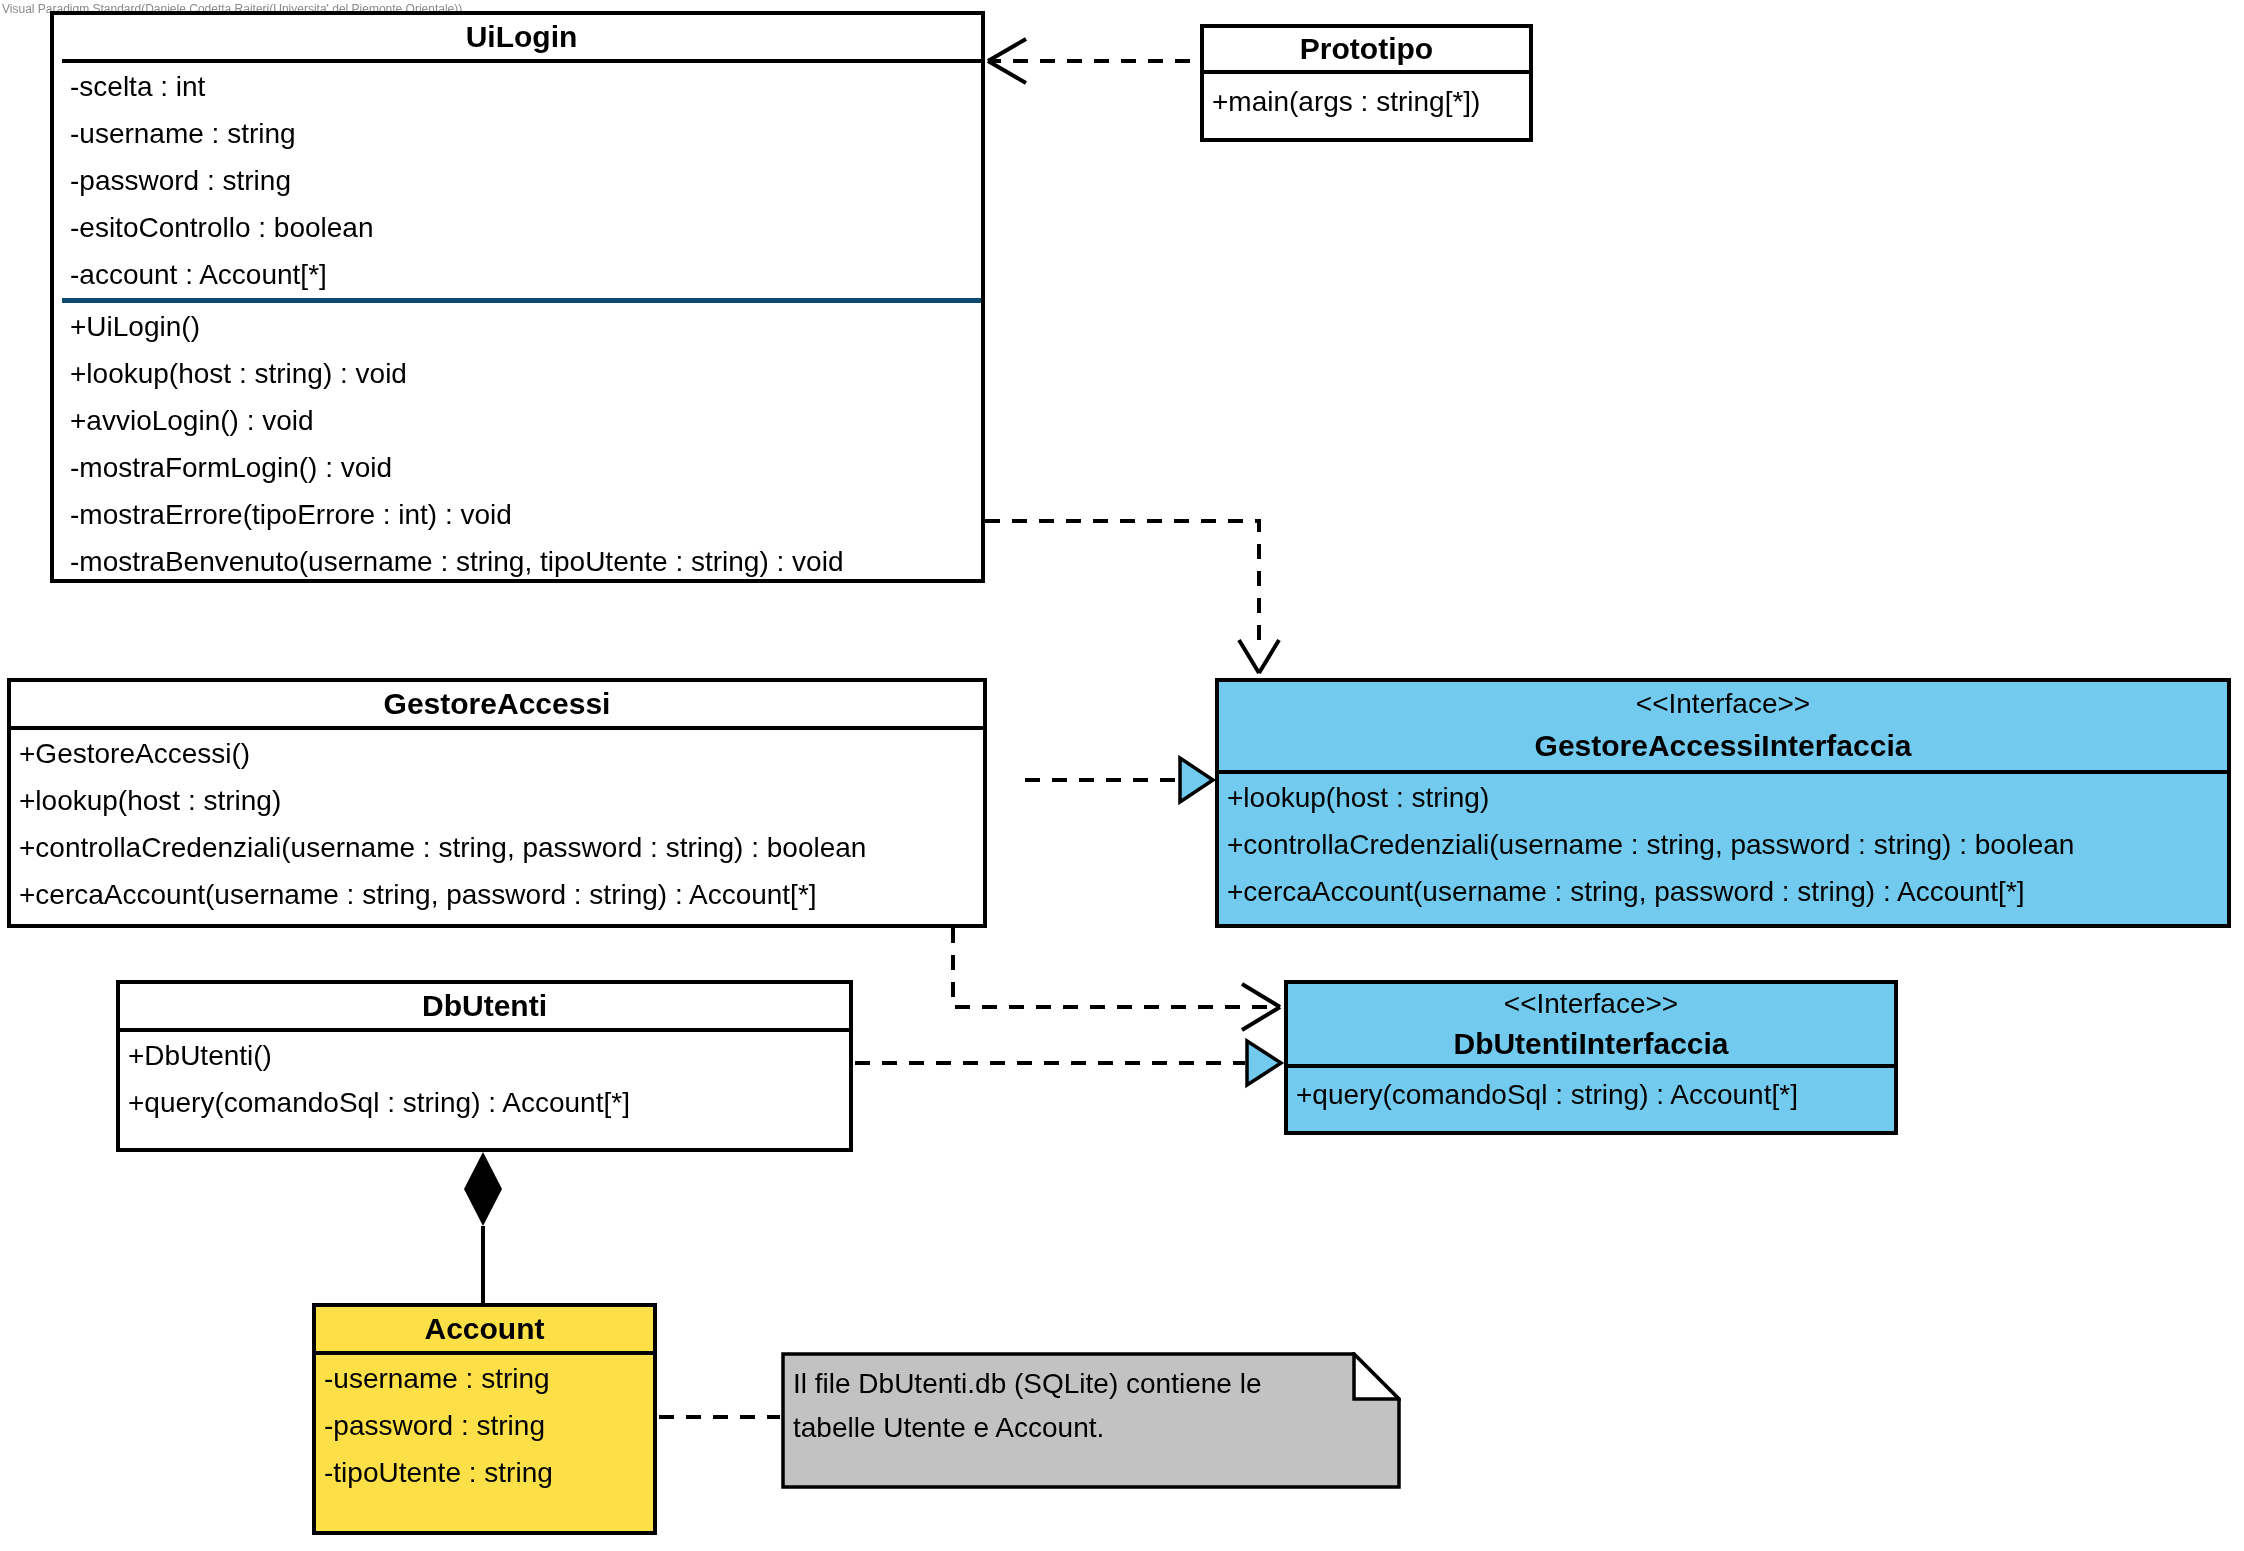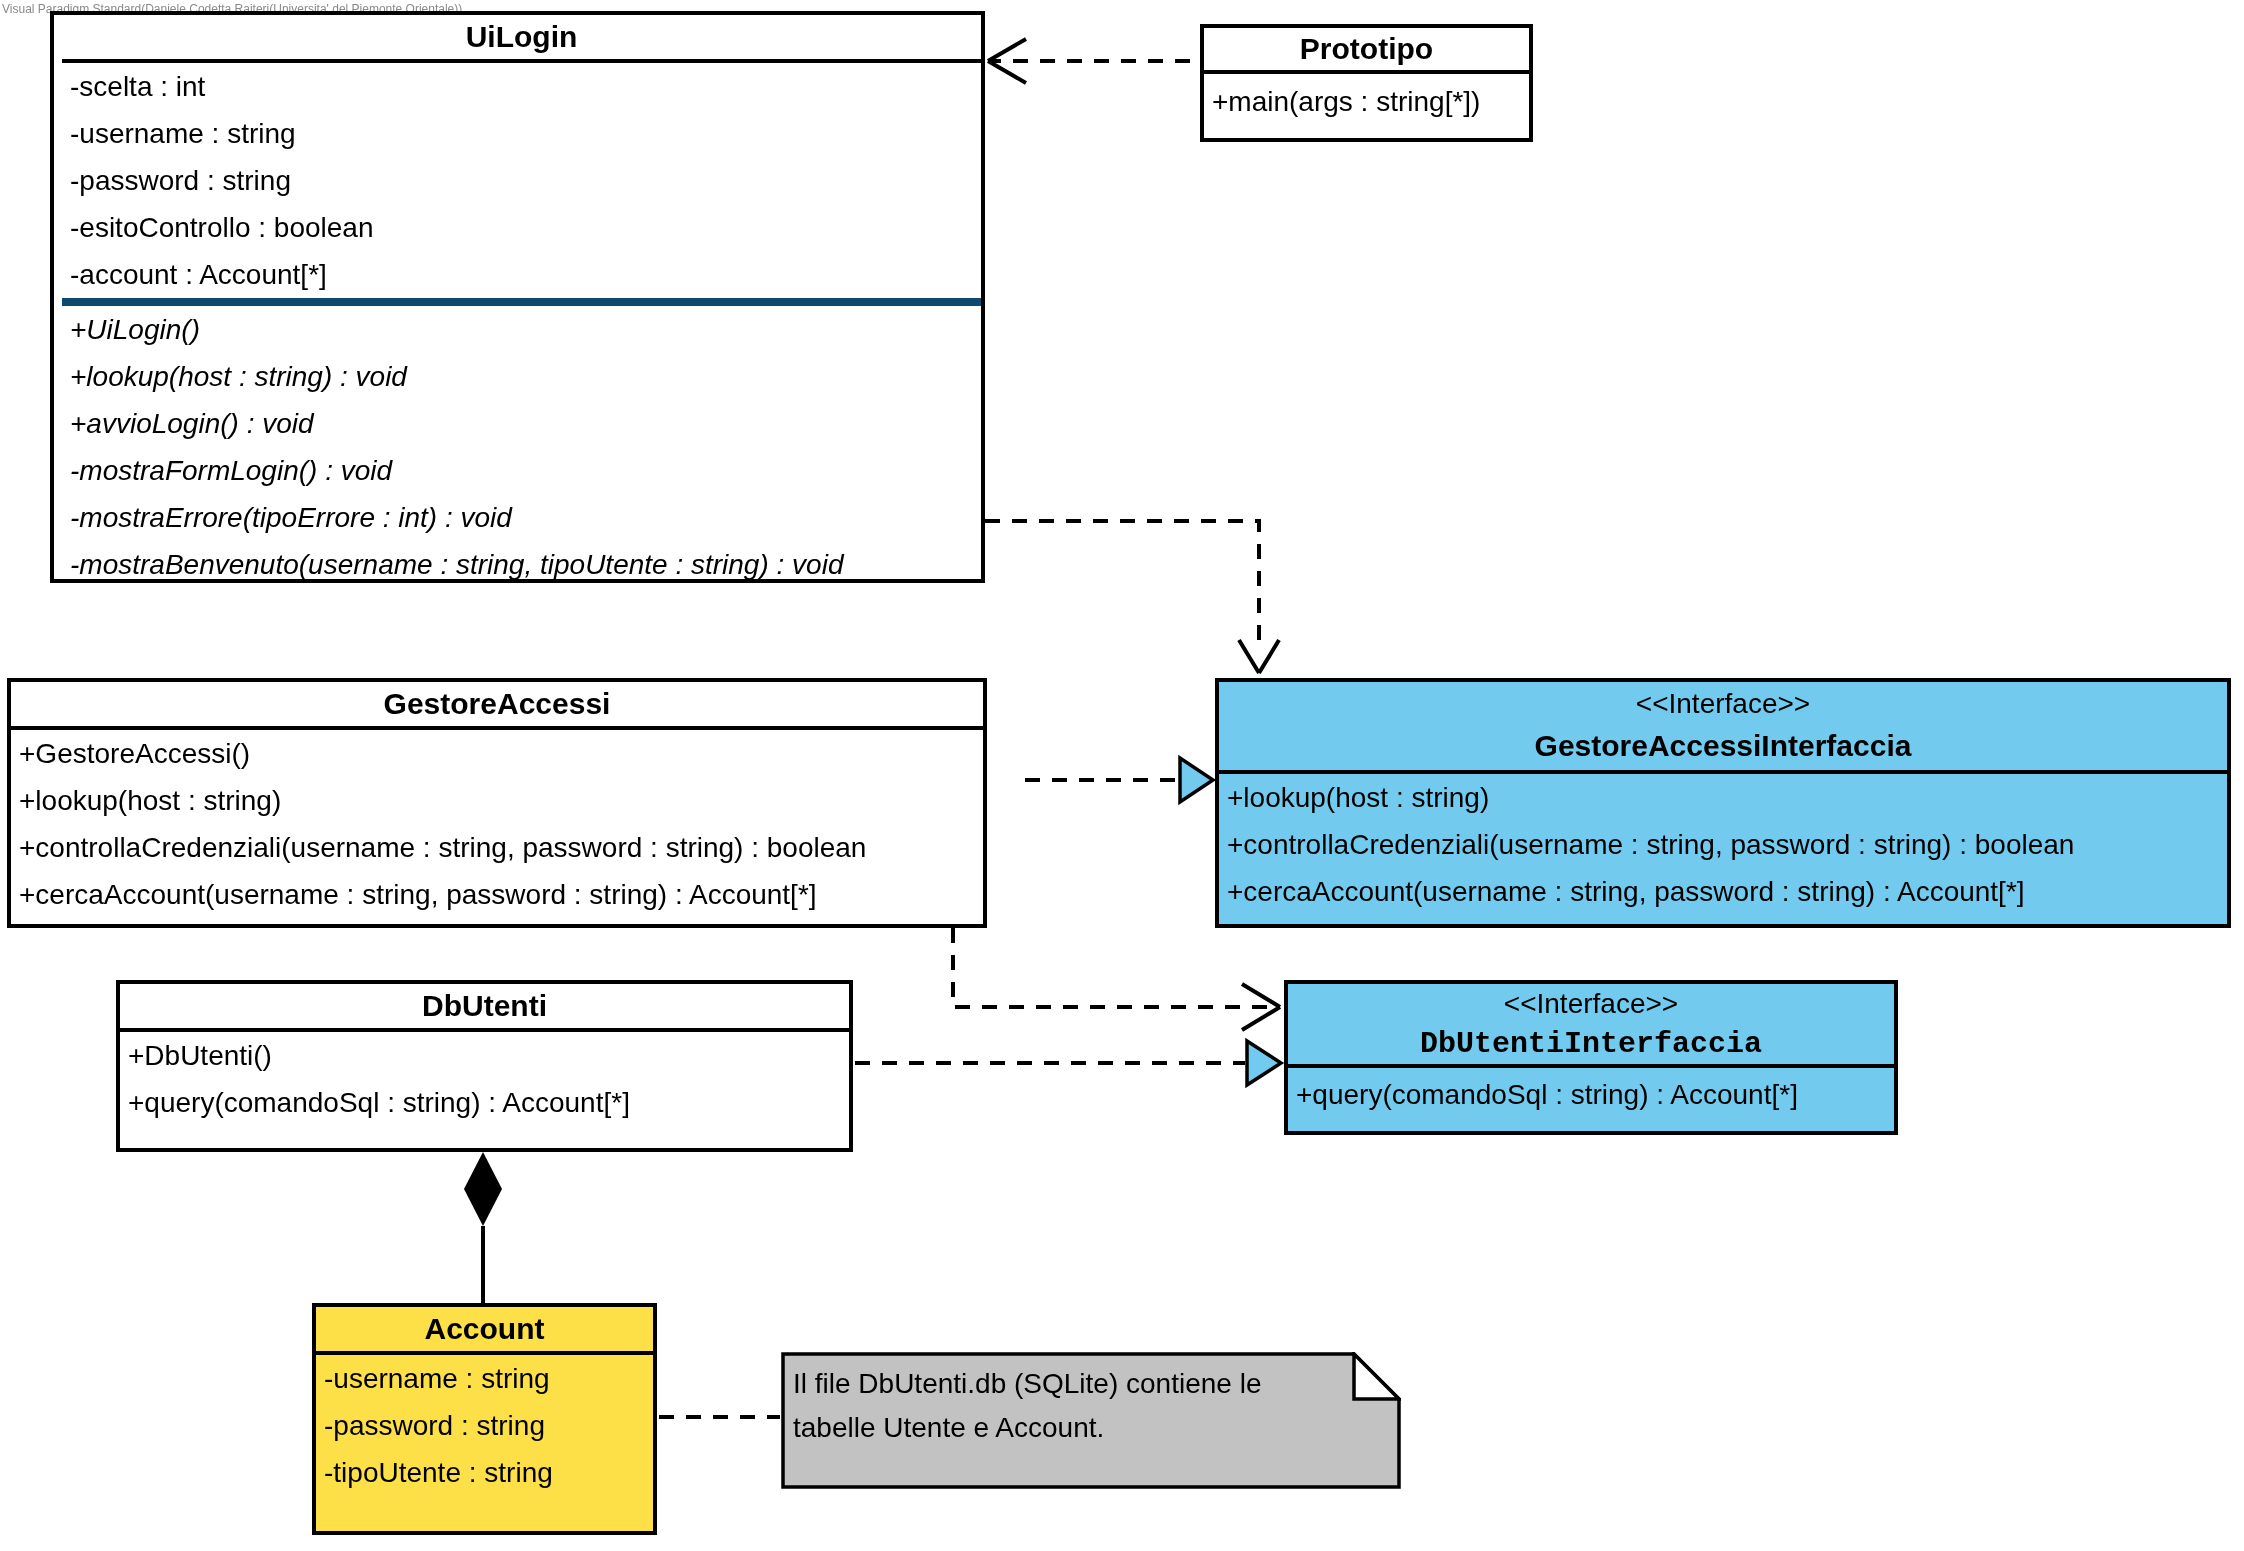"+UiLogin()" div.cmp { border-top: 8px solid #0c4a6e -> 5px solid #0c4a6e; font-style: italic -> none }
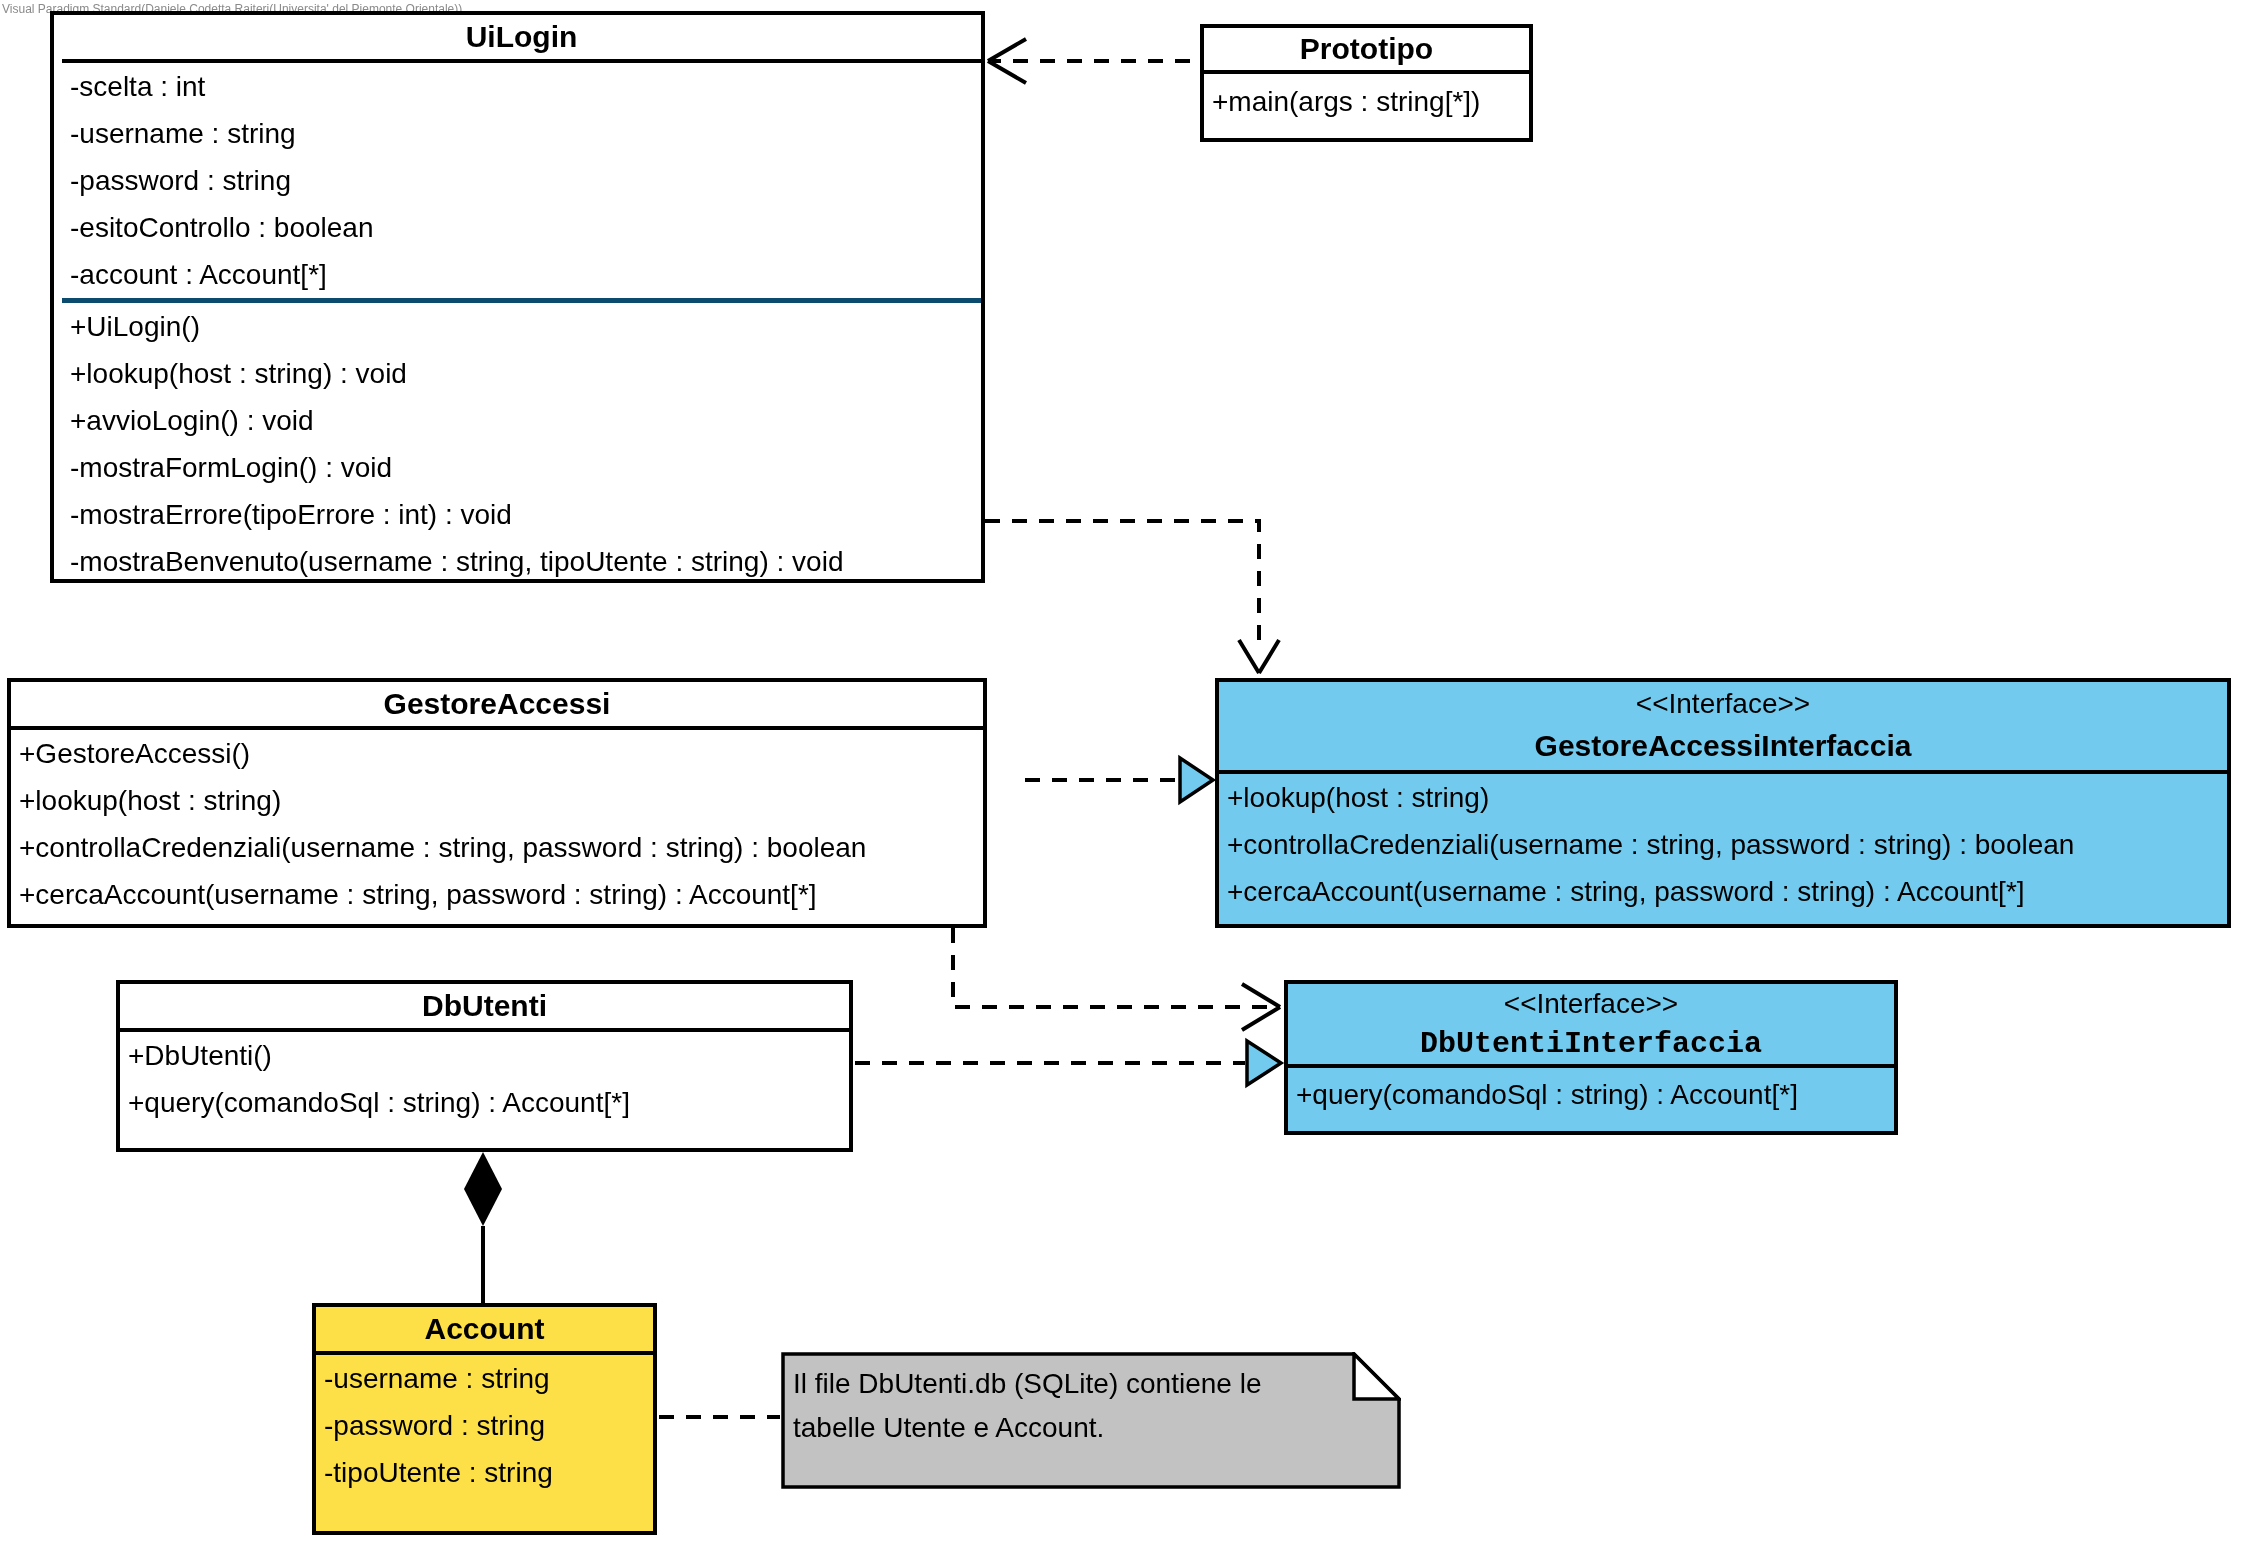"DbUtentiInterfaccia" div.title { font-family: Liberation Mono, monospace -> none }
